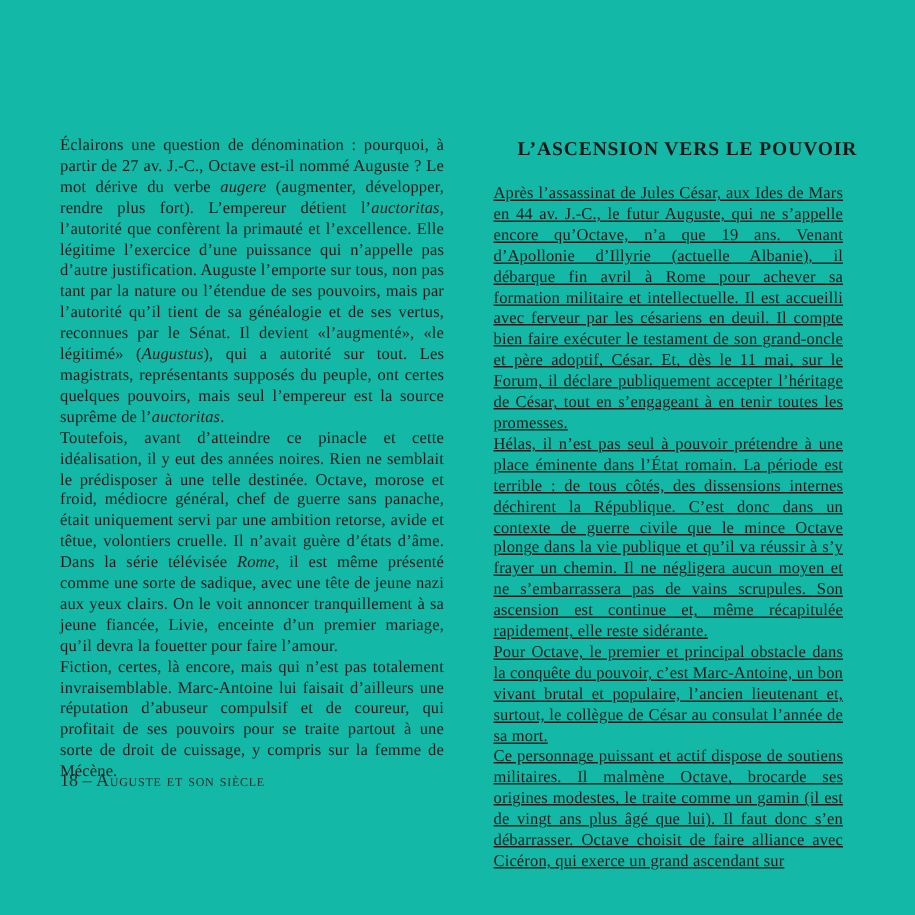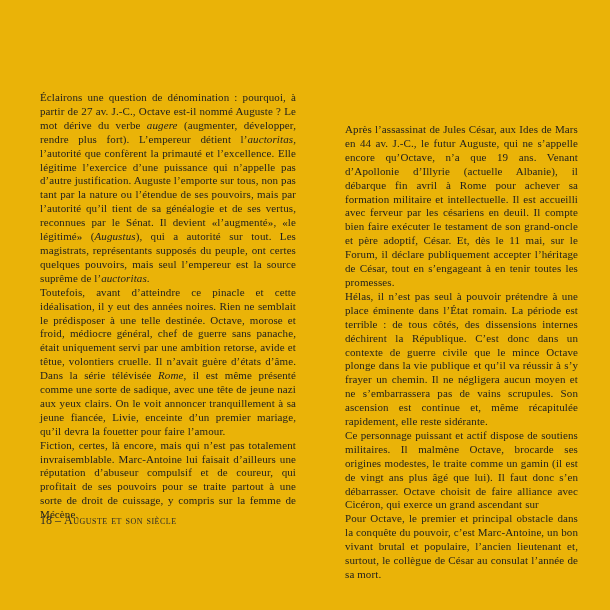"Éclairons une question de dénomination" .spread { background: #eab308 -> #14b8a6 }
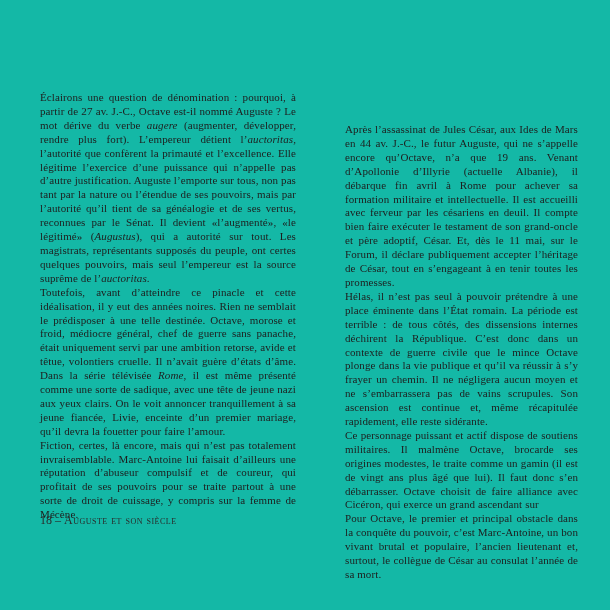"L’ASCENSION VERS LE POUVOIR" div.chapter-title { html: none -> <div>L’ASCENSION VERS LE POUVOIR</div> }
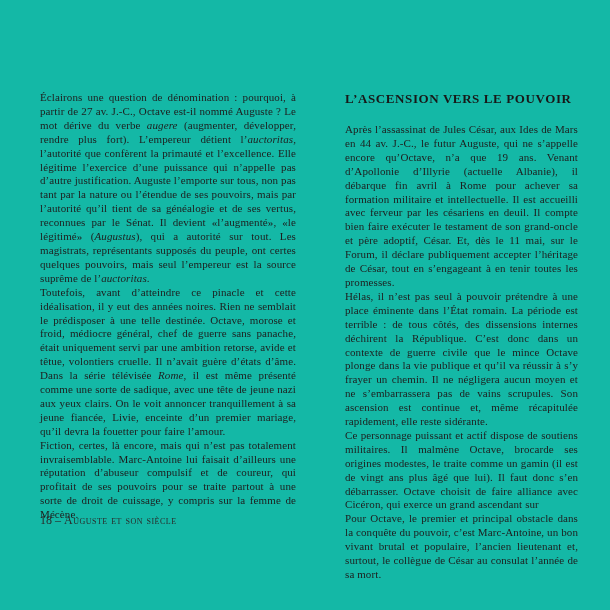"Après l’assassinat de Jules César," .right-body { left: 40px -> 24px; text-decoration: none -> underline }
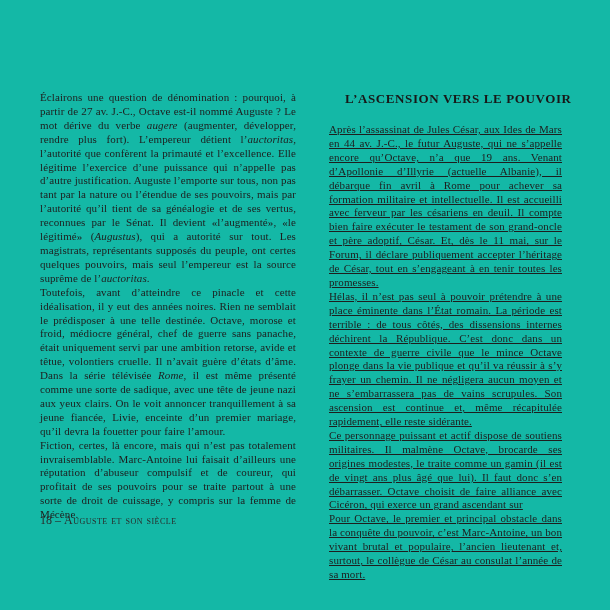"Ce personnage puissant et actif" div.para { order: before "Pour Octave, le premier et" -> after "Pour Octave, le premier et" }
